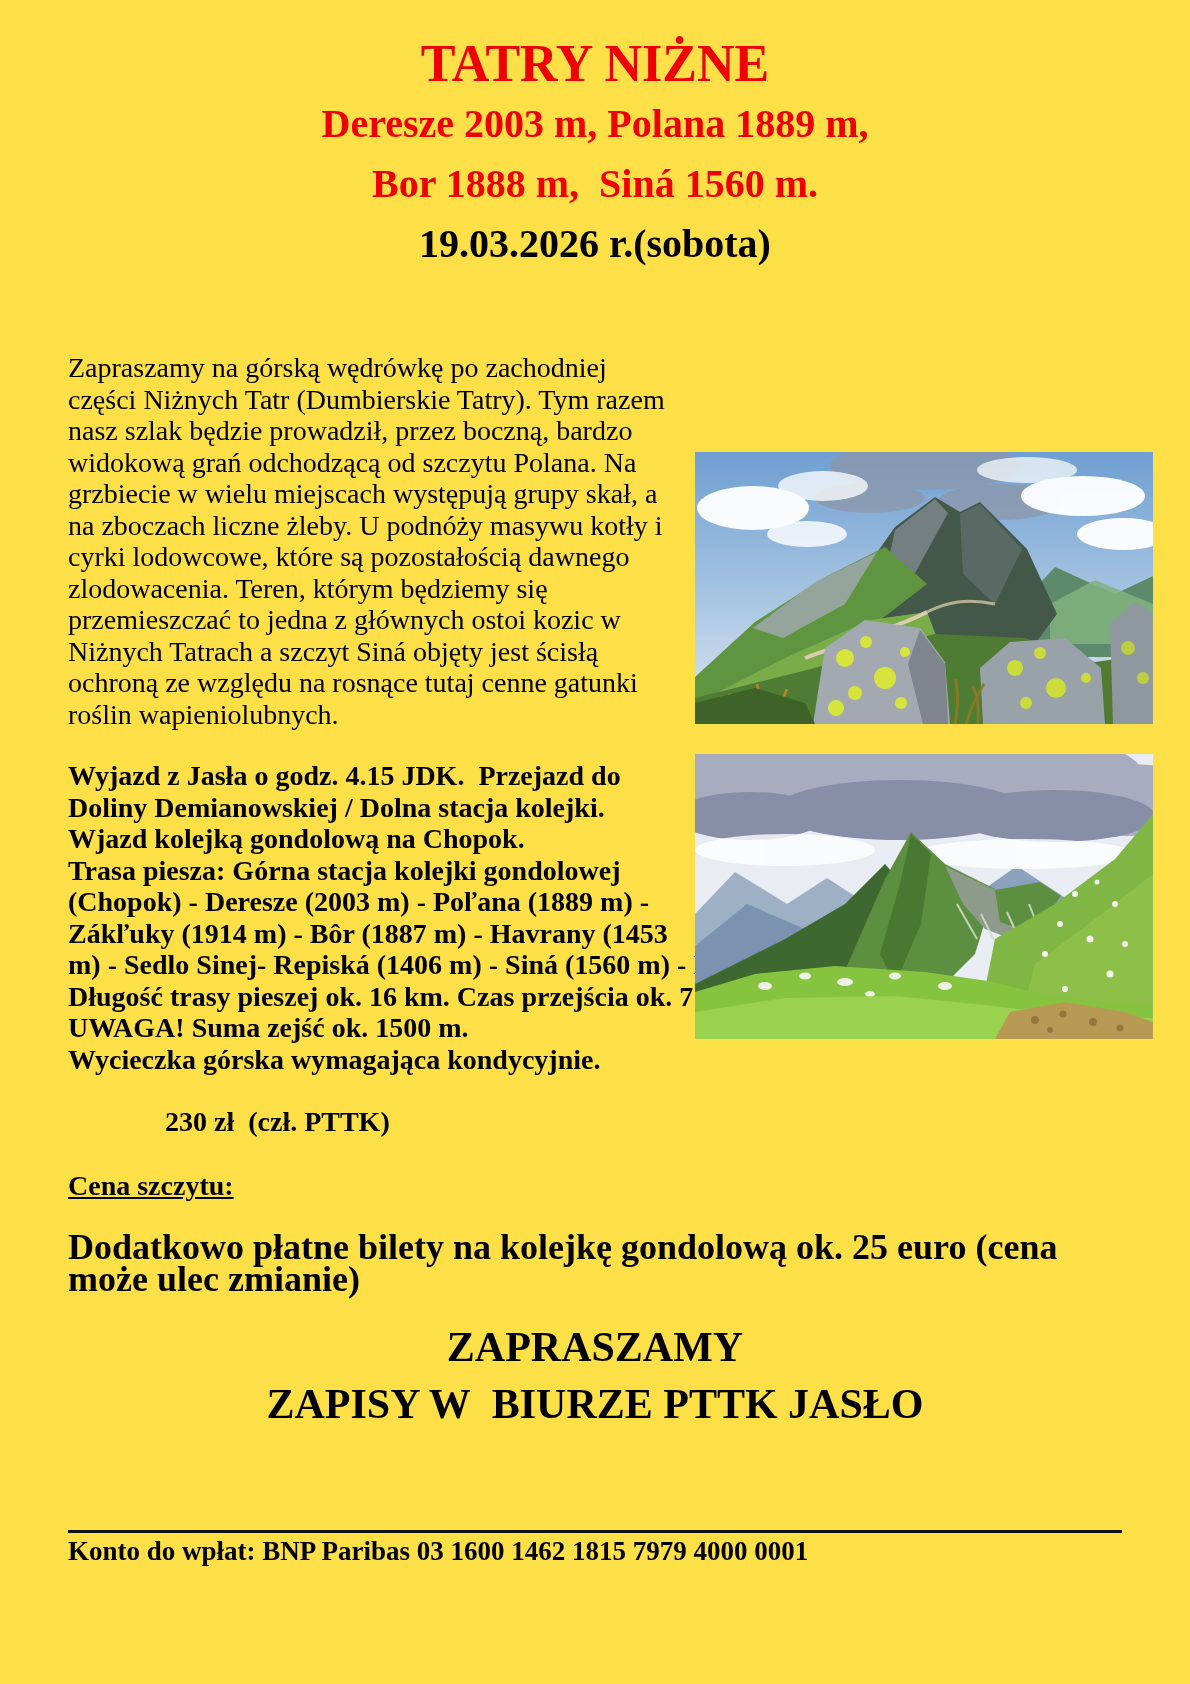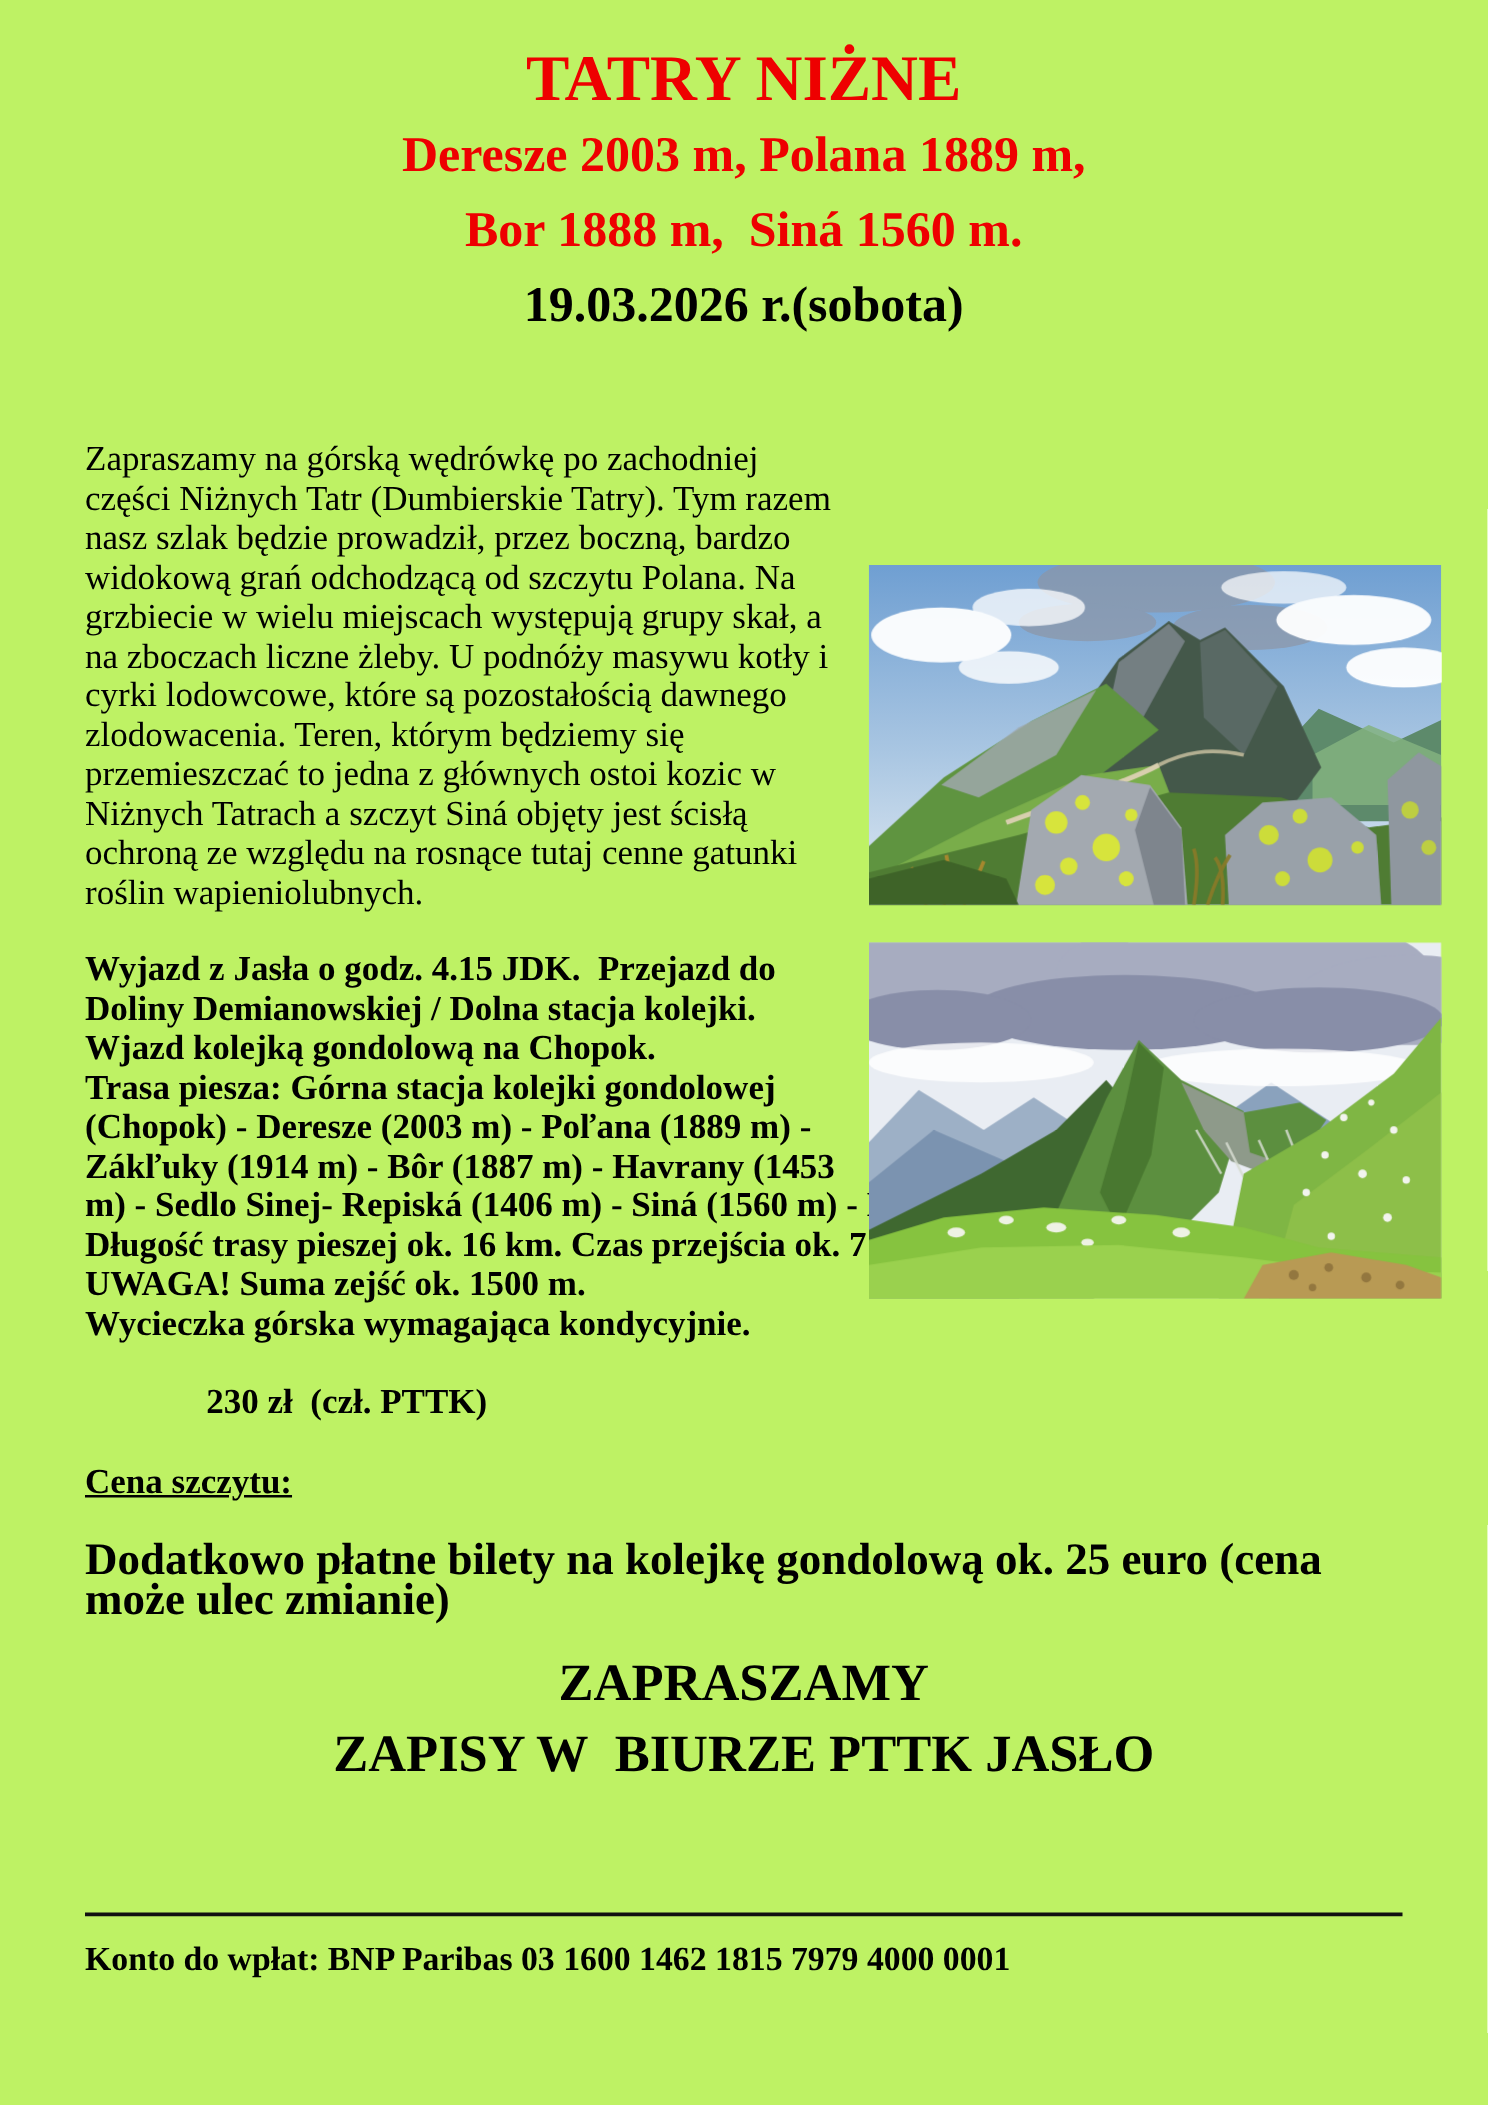"TATRY NIŻNE" .page { background: #bef264 -> #fde047 }
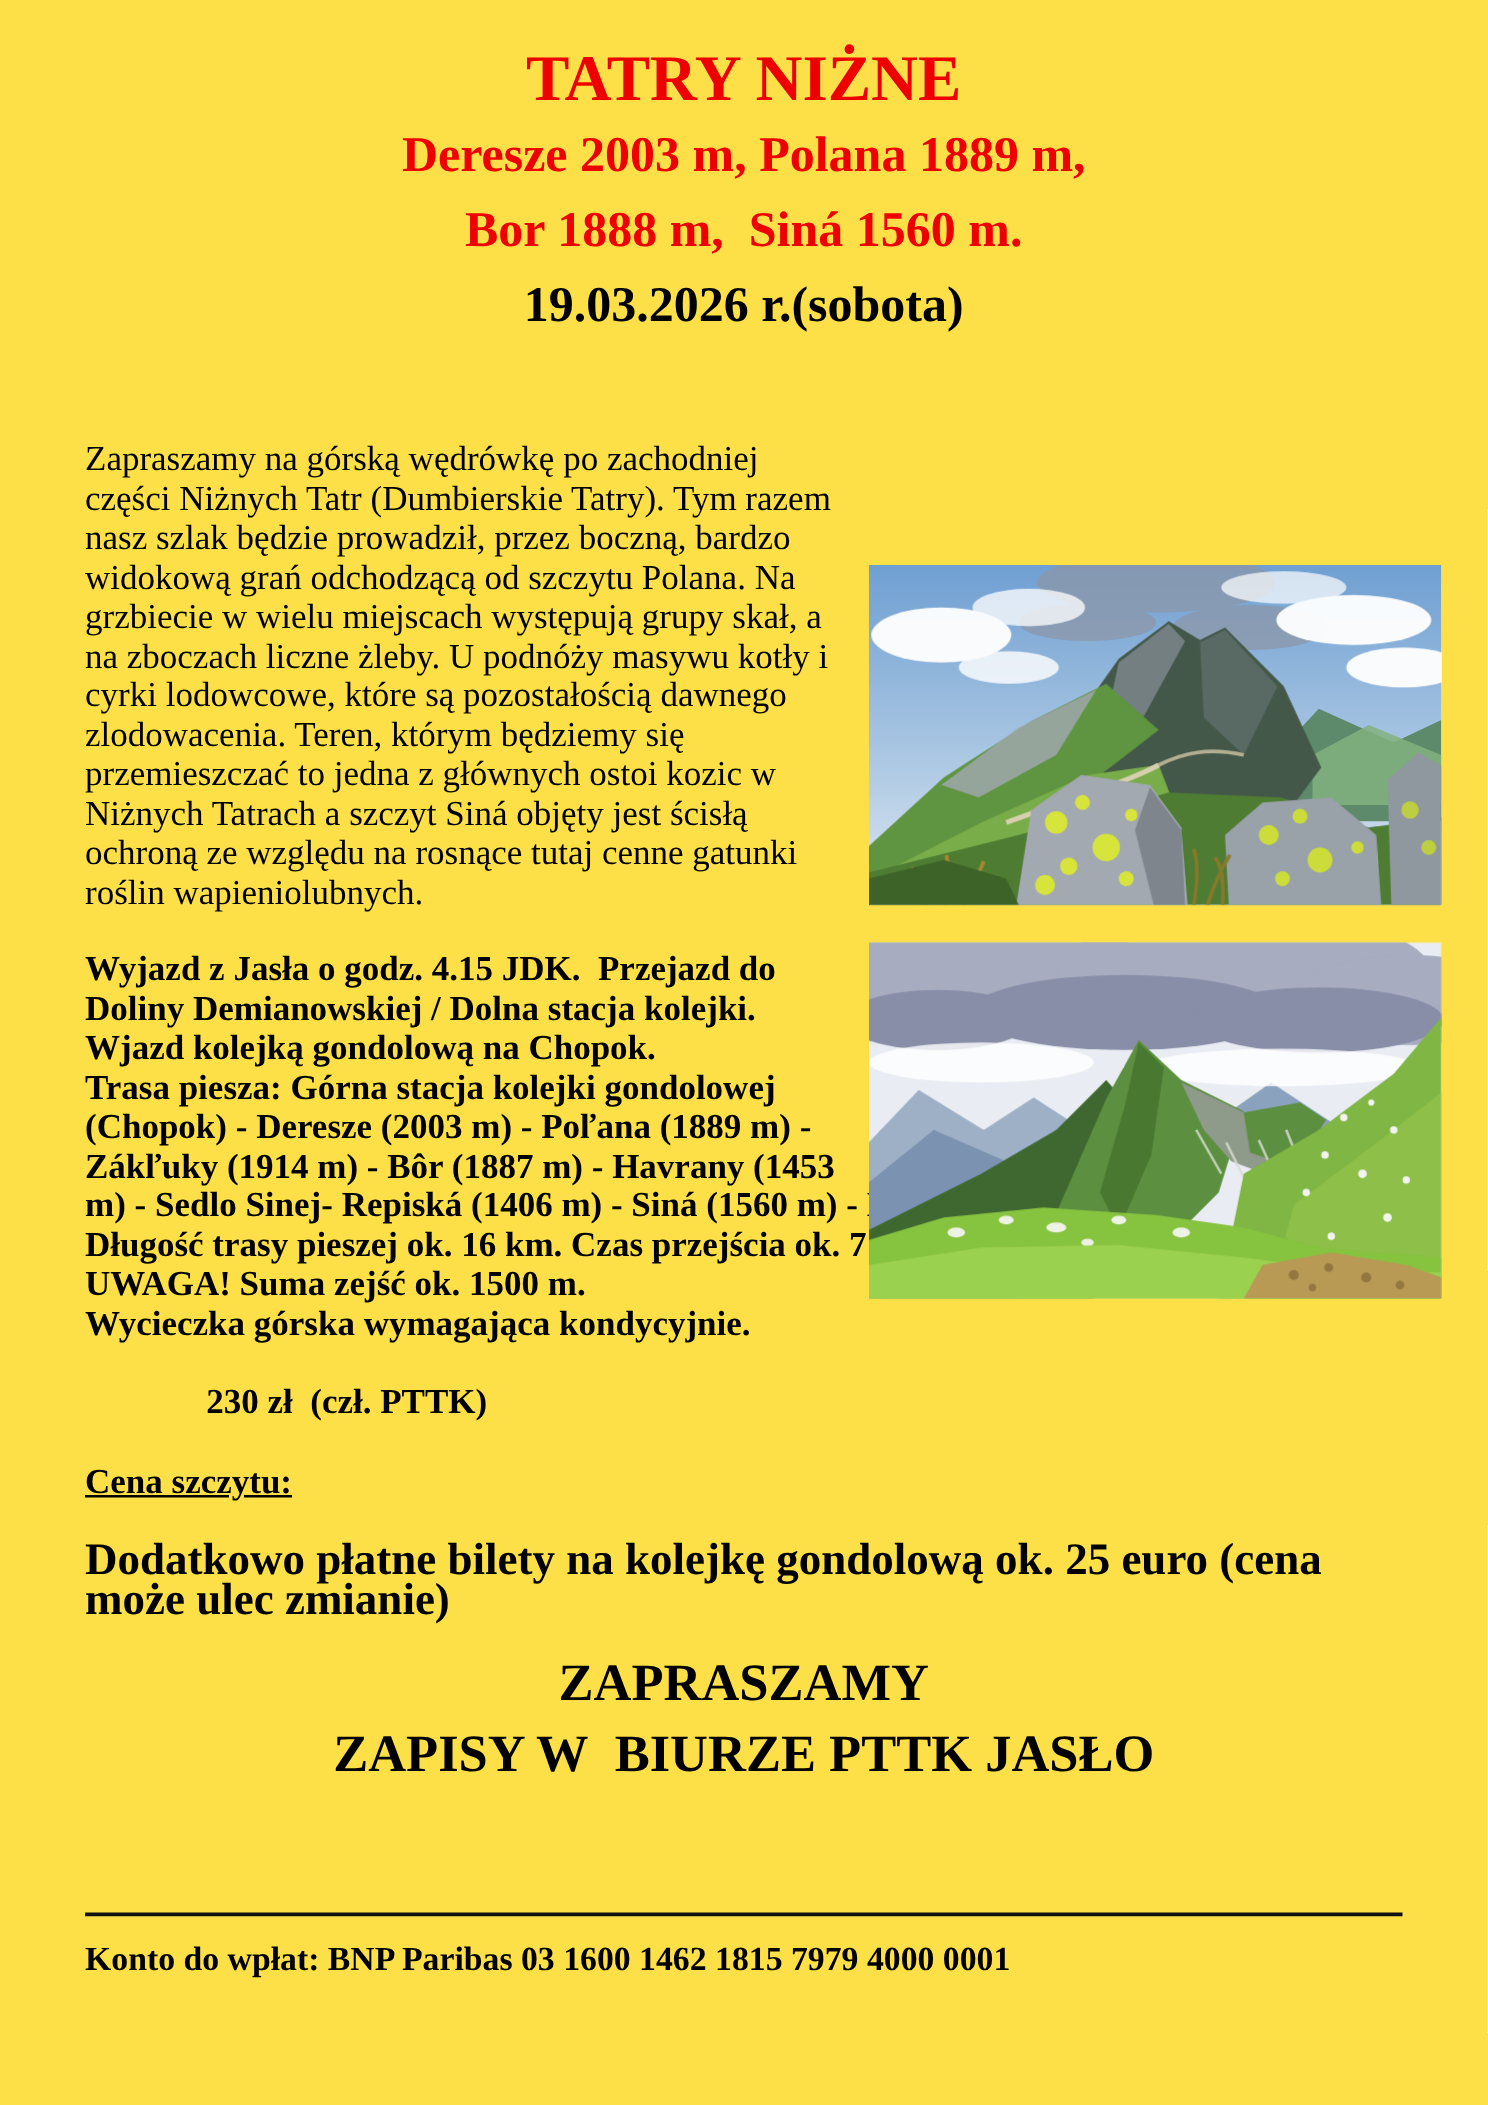"Konto do wpłat: BNP Paribas" .footer { padding-top: 19px -> 3px }
